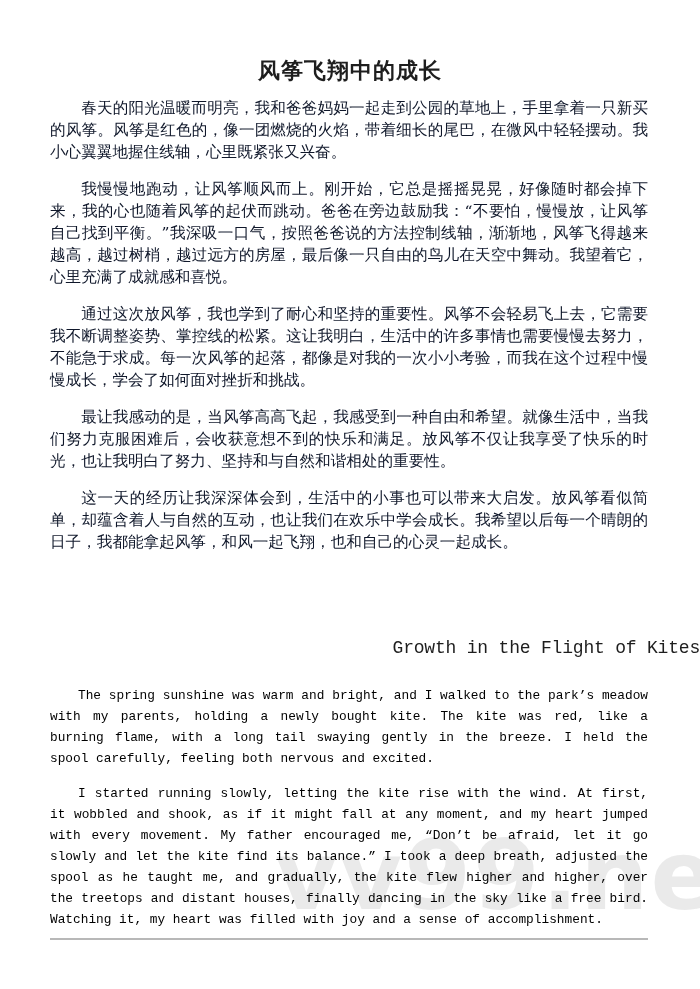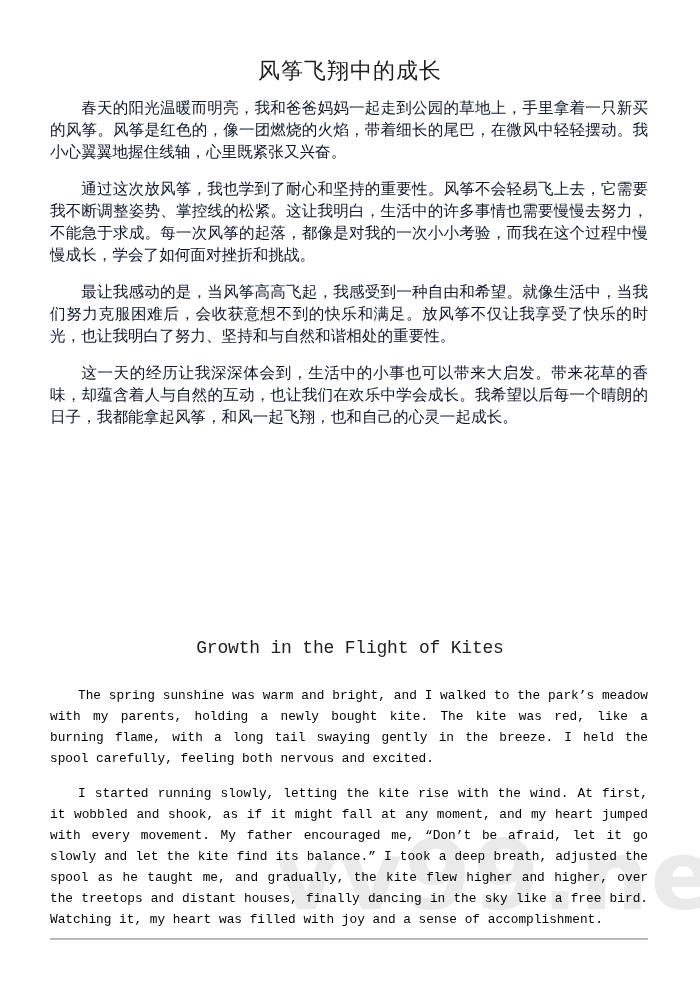"风筝飞翔中的成长" .title-cn { font-weight: normal -> bold }
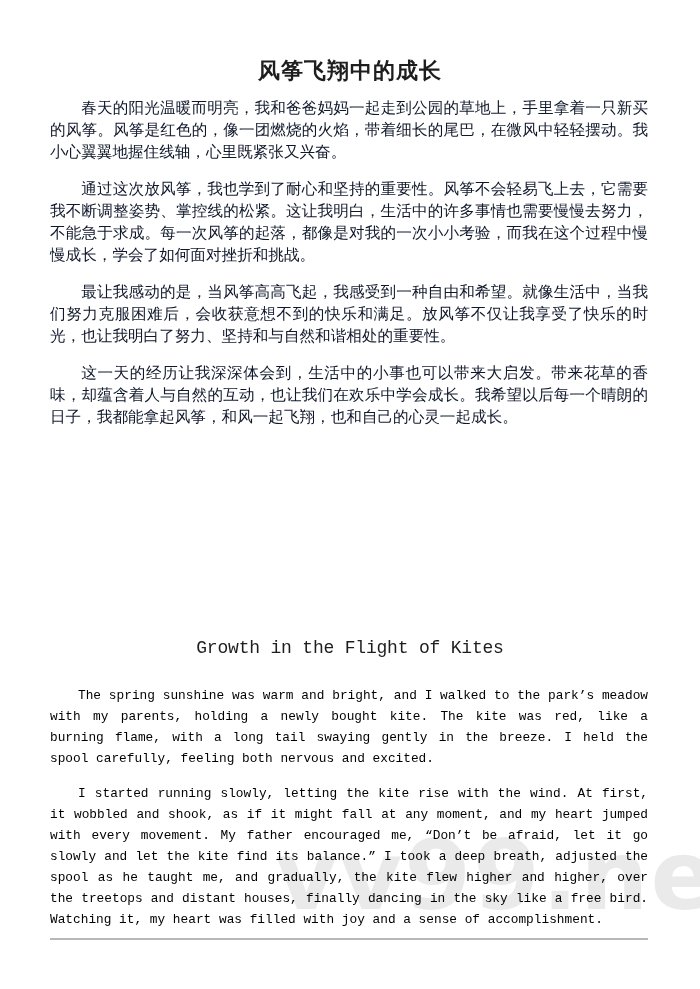"我慢慢地跑动，让风筝顺风而上。刚开始，它总是摇摇晃晃，好像随时都会掉下来，我的心" p { html: none -> <p>我慢慢地跑动，让风筝顺风而上。刚开始，它总是摇摇晃晃，好像随时都会掉下来，我的心也随着风筝的起伏而跳动。爸爸在旁边鼓励我：“不要怕，慢慢放，让风筝自己找到平衡。”我深吸一口气，按照爸爸说的方法控制线轴，渐渐地，风筝飞得越来越高，越过树梢，越过远方的房屋，最后像一只自由的鸟儿在天空中舞动。我望着它，心里充满了成就感和喜悦。</p> }
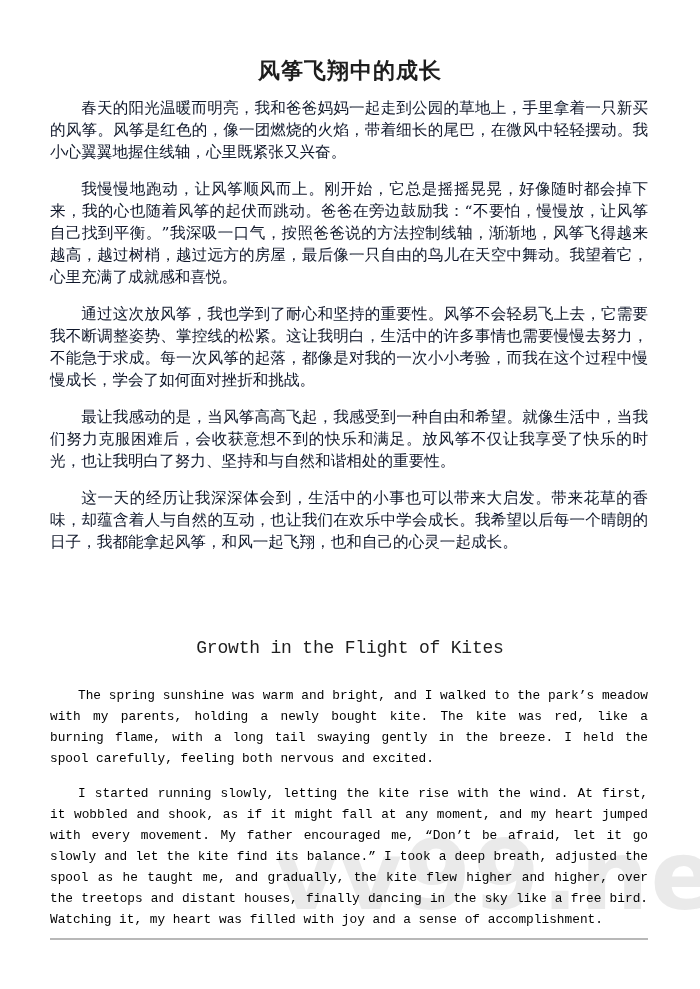"这一天的经历让我深深体会到，生活中的小事也可以带来大启发。带来花草的香味，却蕴含" p { text: 带来花草的香味 -> 放风筝看似简单 }
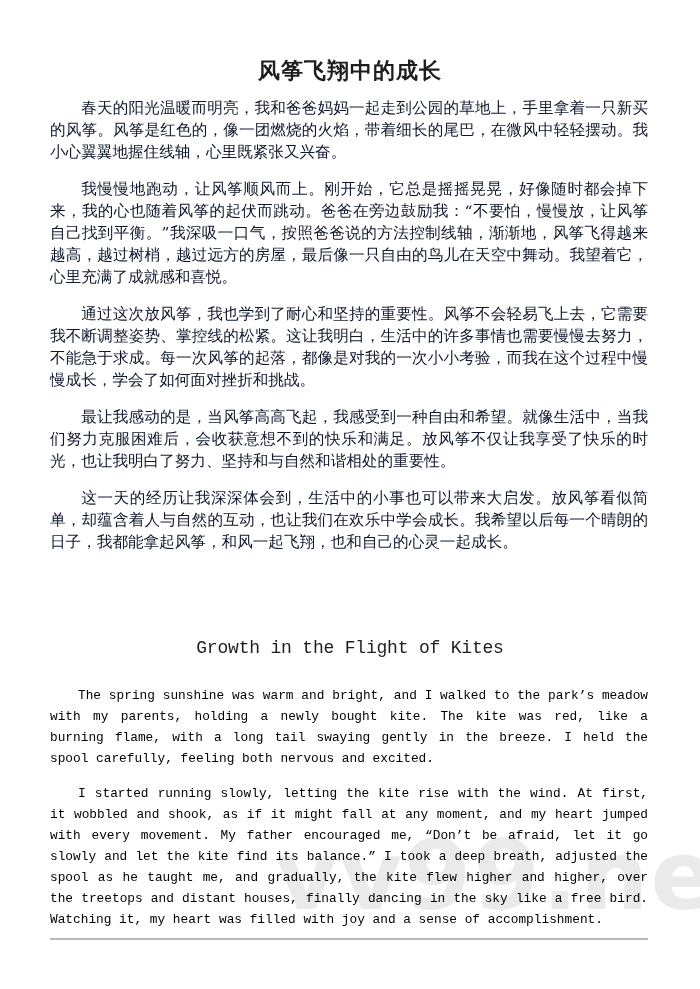"Growth in the Flight of" .title-en { text-align: center -> right }
